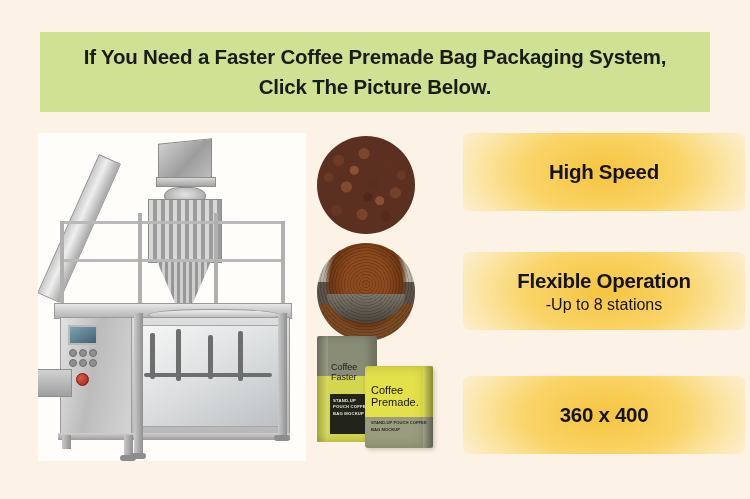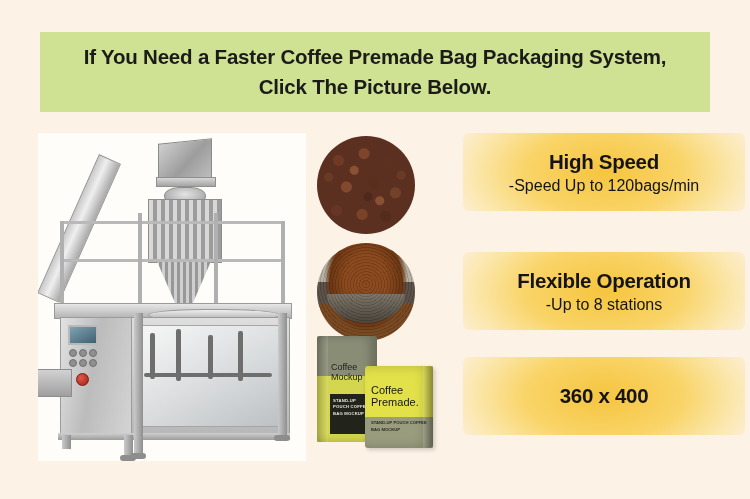"-Speed Up to 120bags/min" div.pill-sub { html: <div>-Speed Up to 120bags/min</div> -> none }
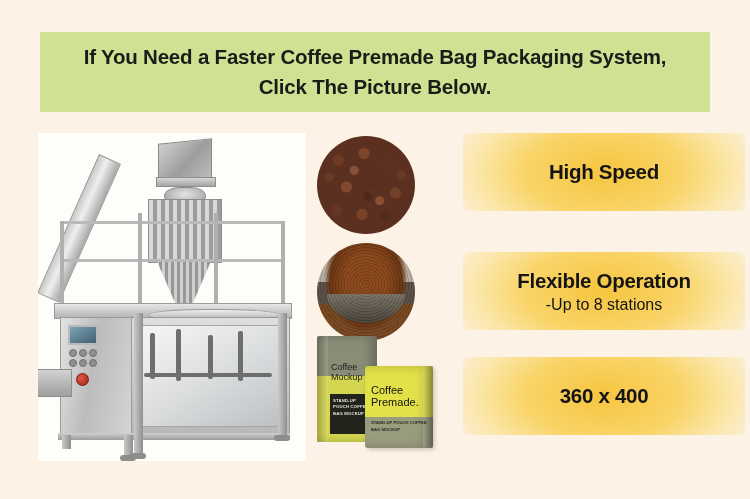"Mockup" div { text: Mockup -> Faster }
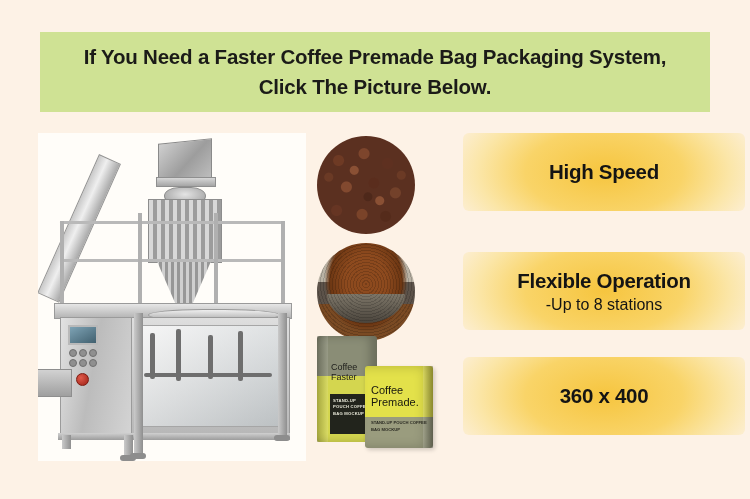"360 x 400" .pill-3 { top: 357px -> 376px }
